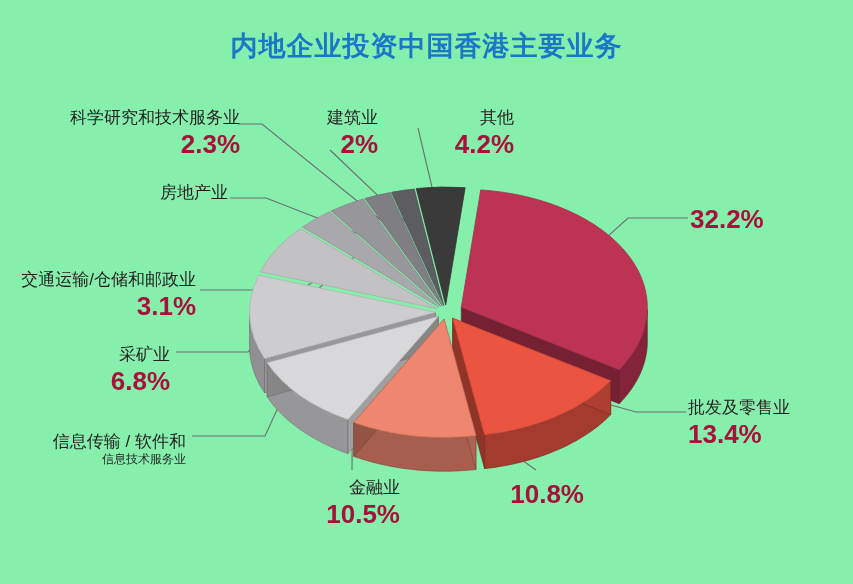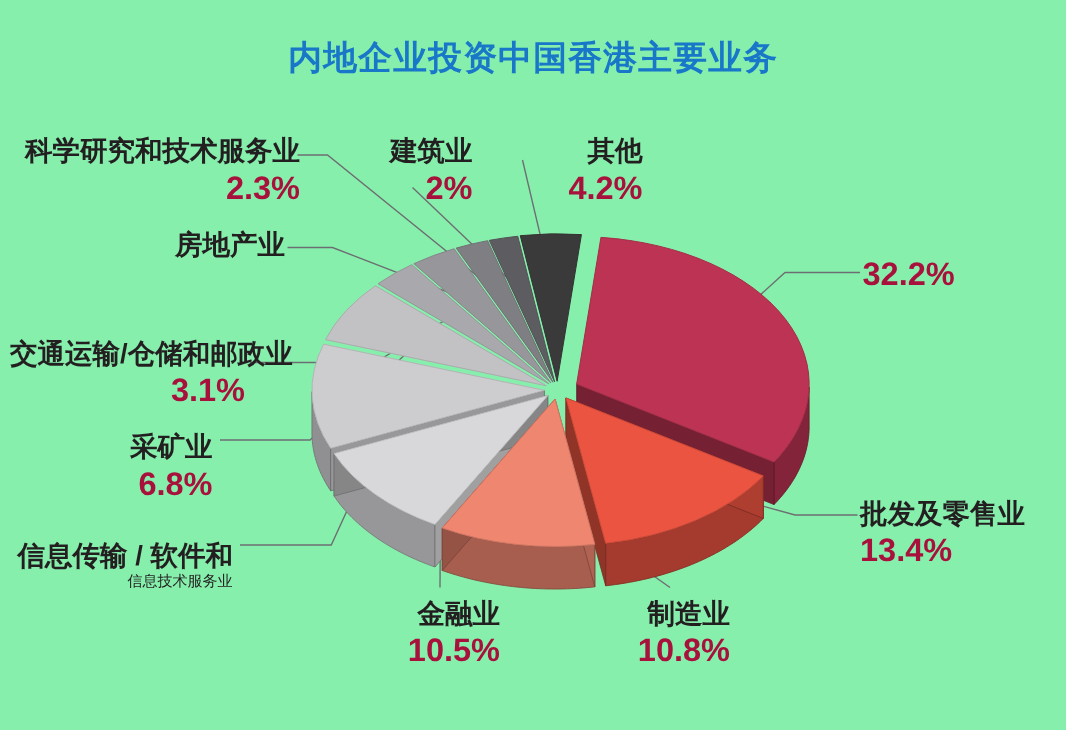"科学研究和技术服务业" .callout .cat { font-size: 22px -> 17px; font-weight: bold -> normal }
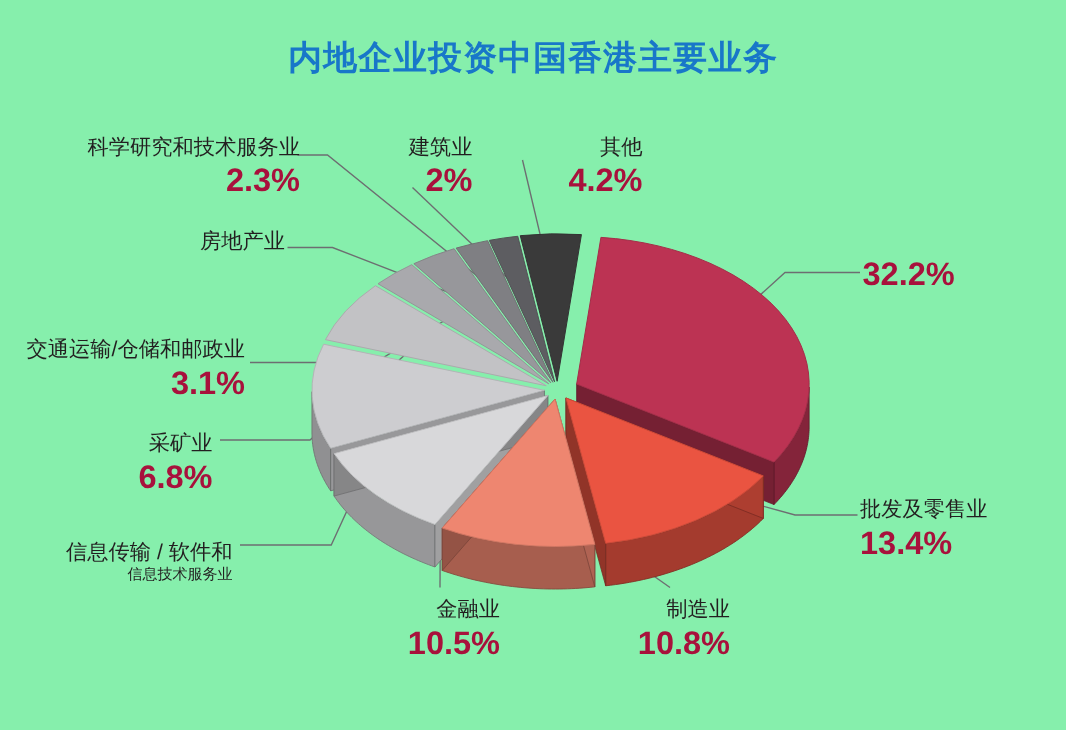"制造业" span.cat { html: <span>制造业</span> -> none }
